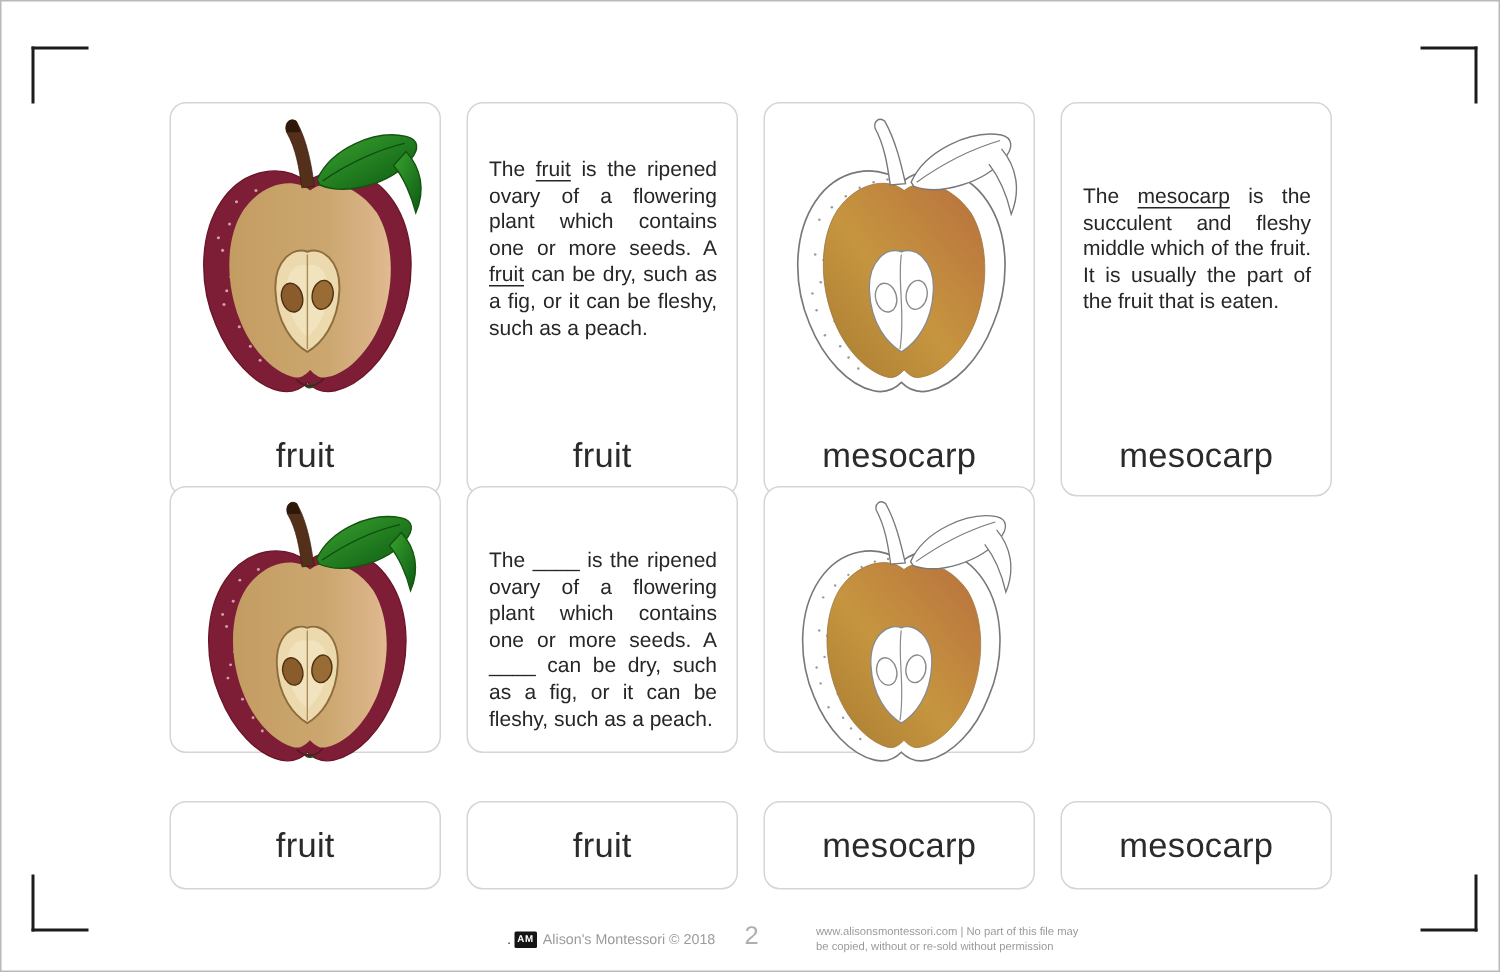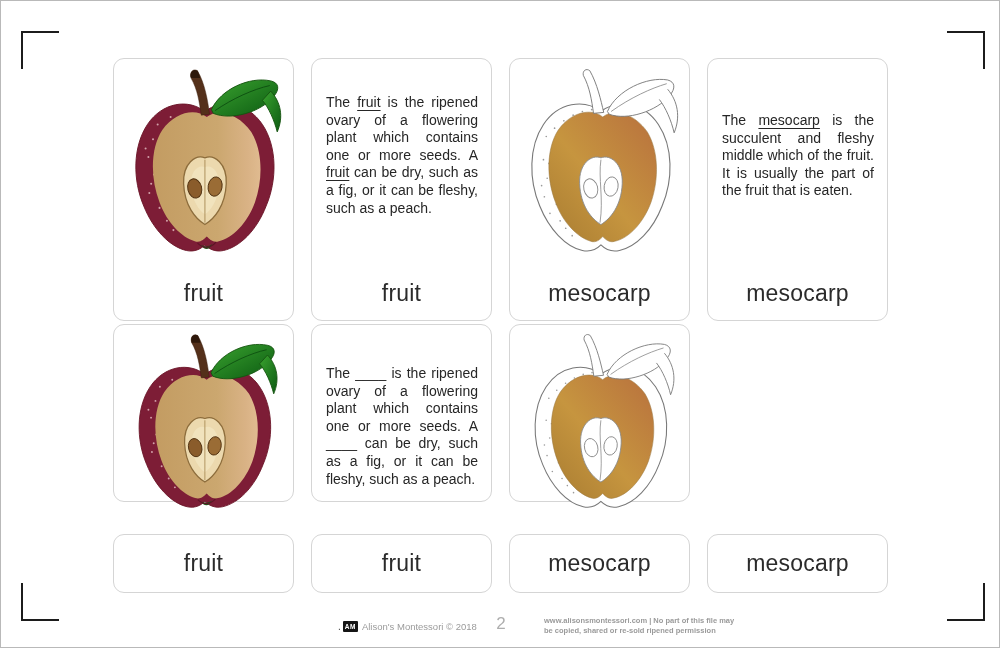"The fruit is the ripened" .r1 { top: 57px -> 67px }
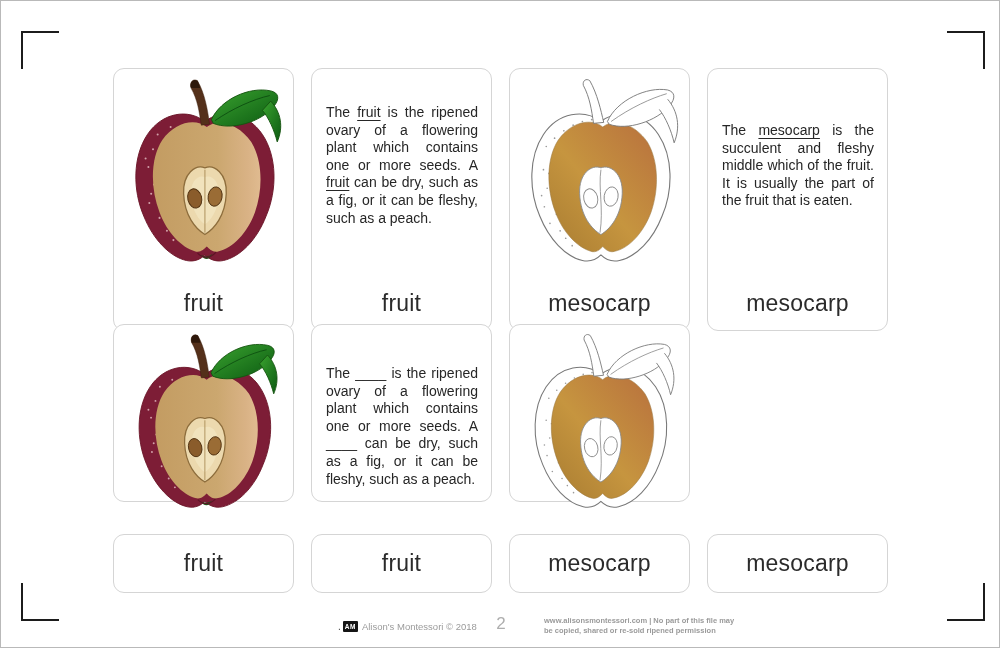"www.alisonsmontessori.com | No part of" .notice { font-weight: bold -> none }
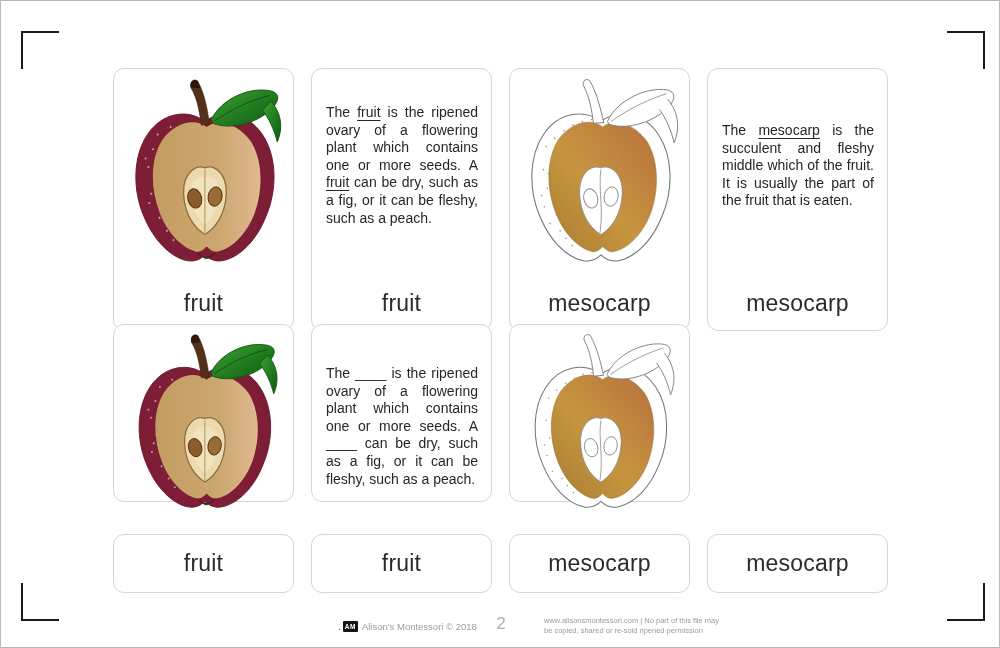"be copied, shared or re-sold" div { text: shared or re-sold ripened -> without or re-sold without }
